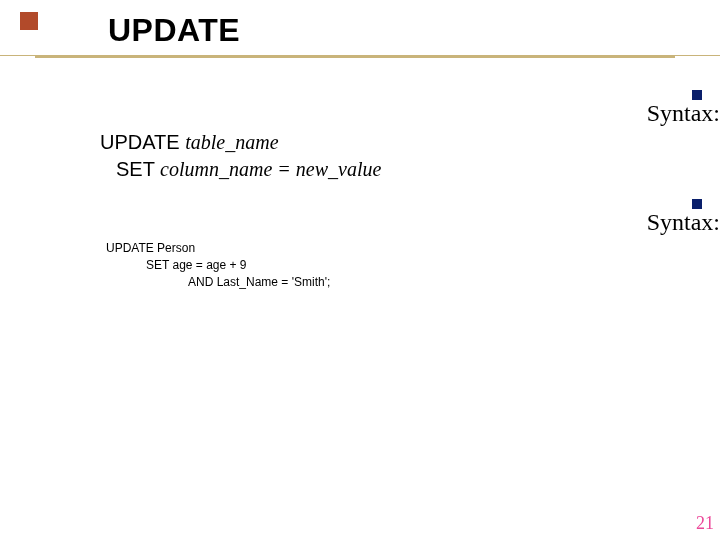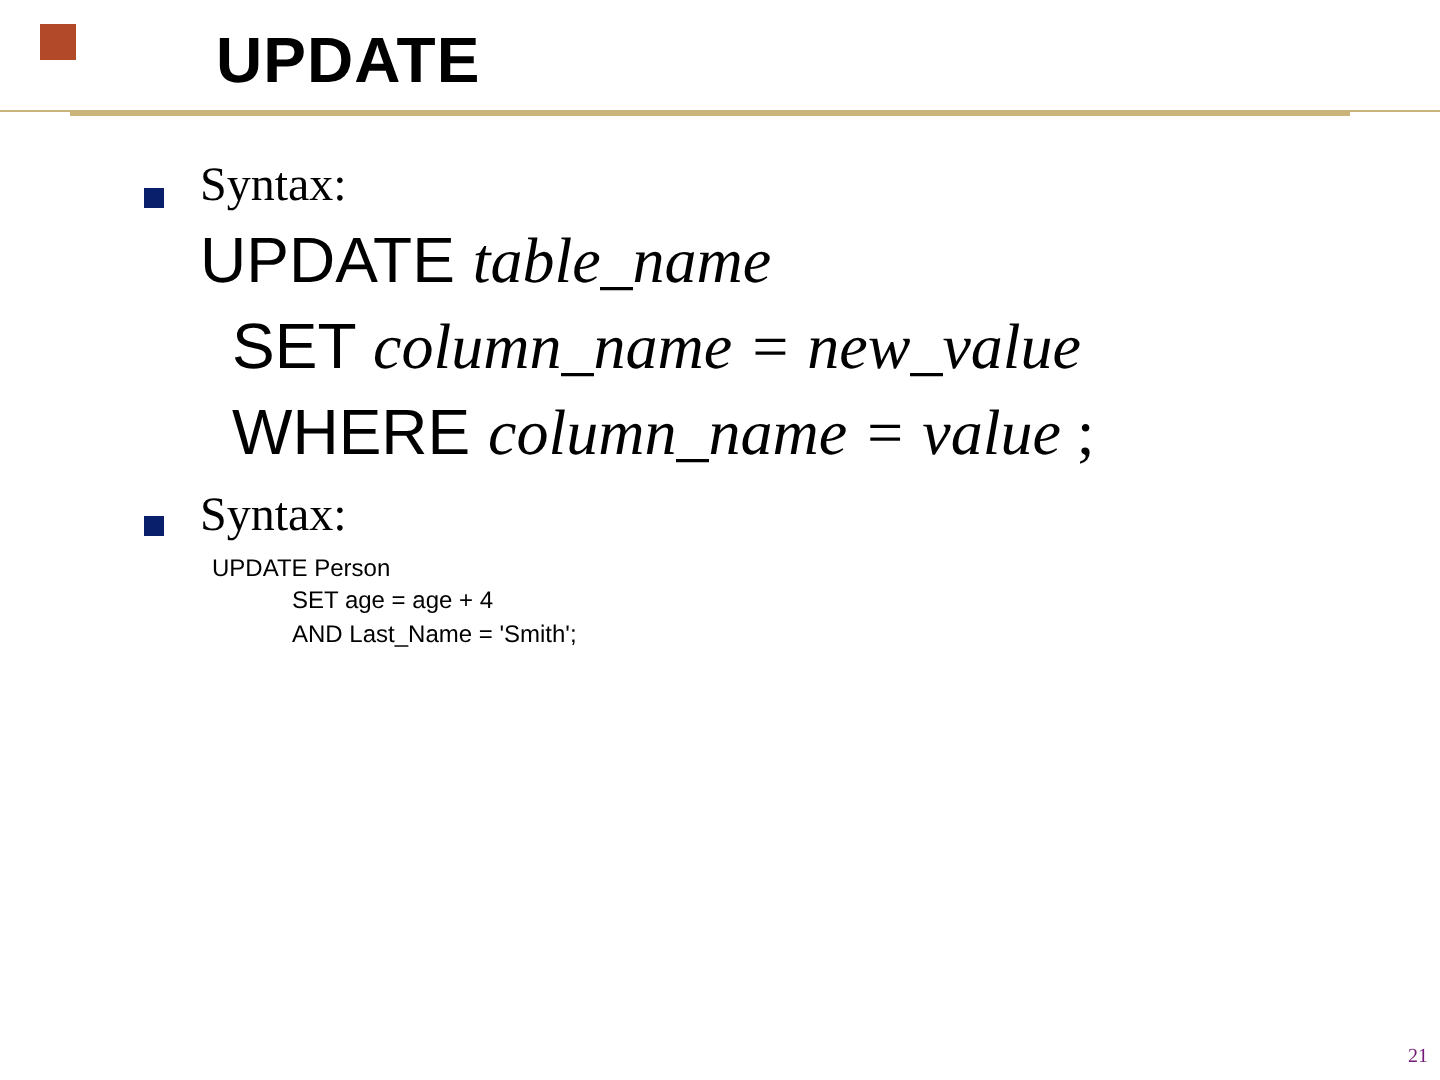"Syntax:" .bullet-row { align-items: center -> flex-end; flex-direction: none -> column }
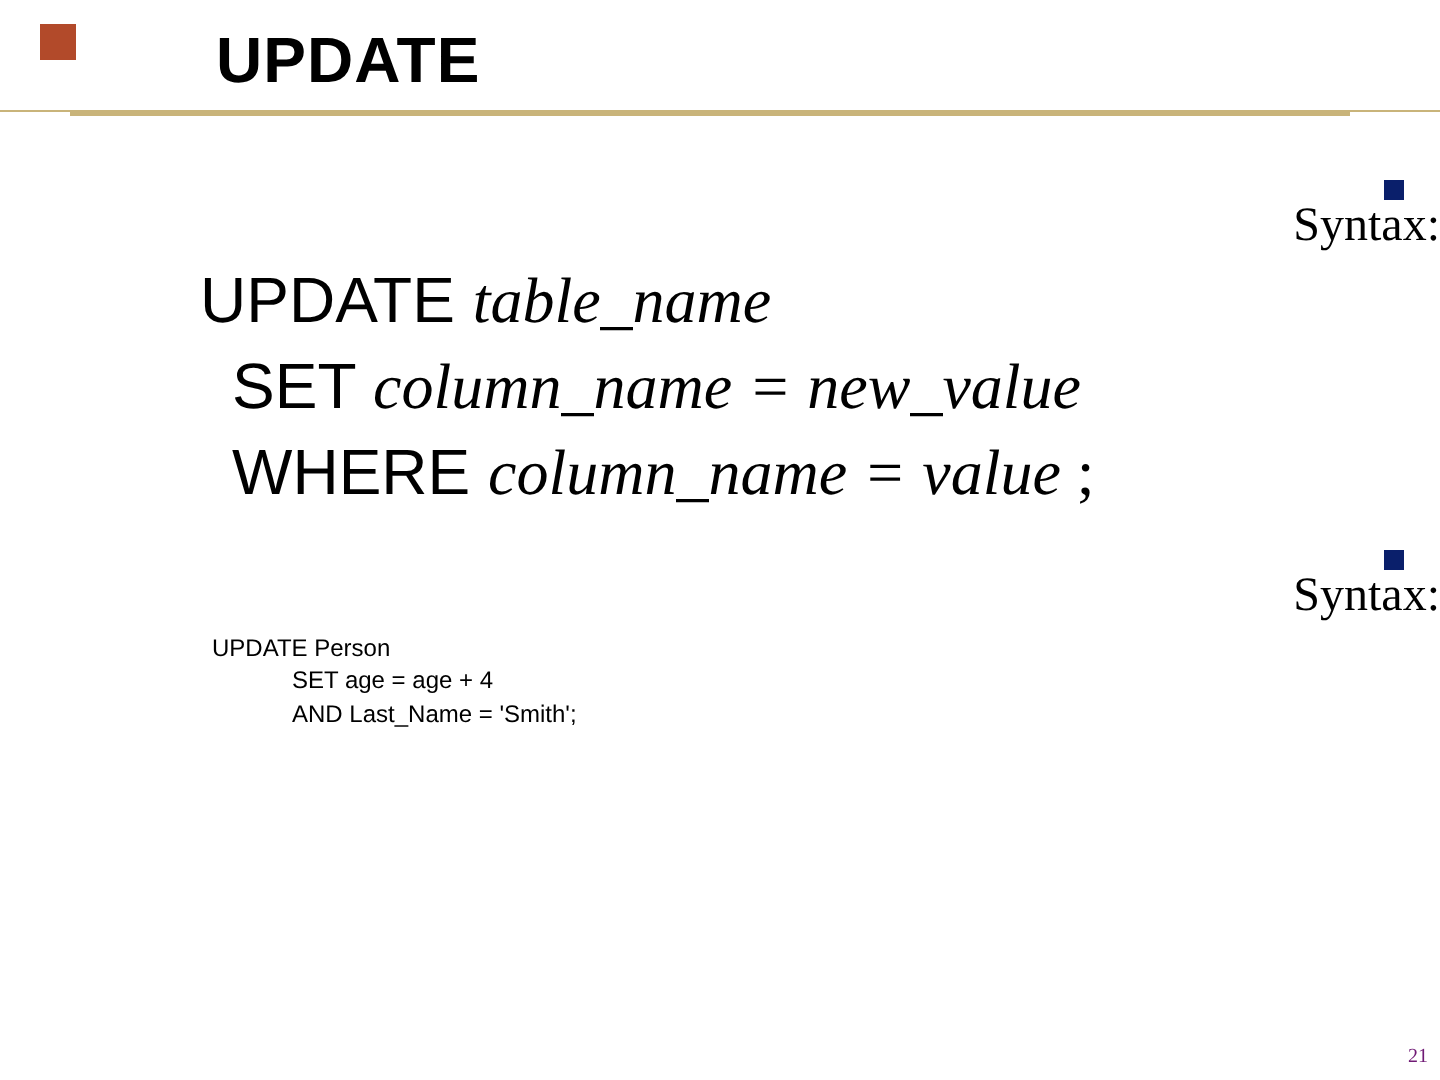"UPDATE table_name" .syntax-block { font-size: 32px -> 20px }
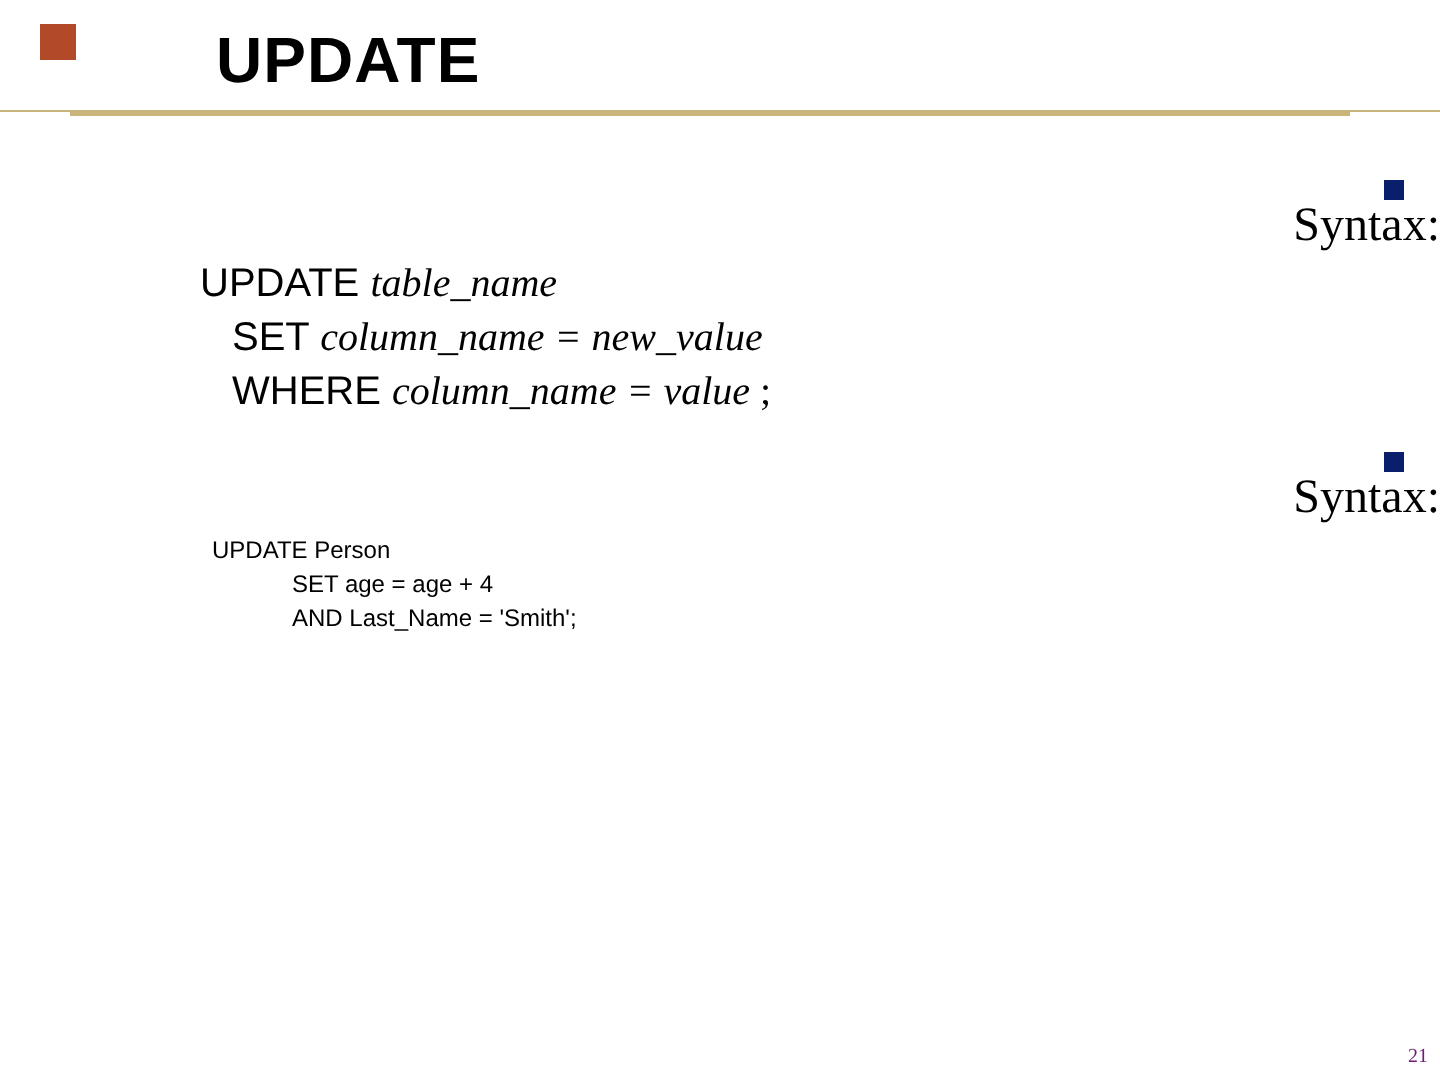"WHERE column_name = value ;" div.line-indent { html: <div> <span>WHERE </span><span>column_name = value </span><span>;</span> </div> -> none }
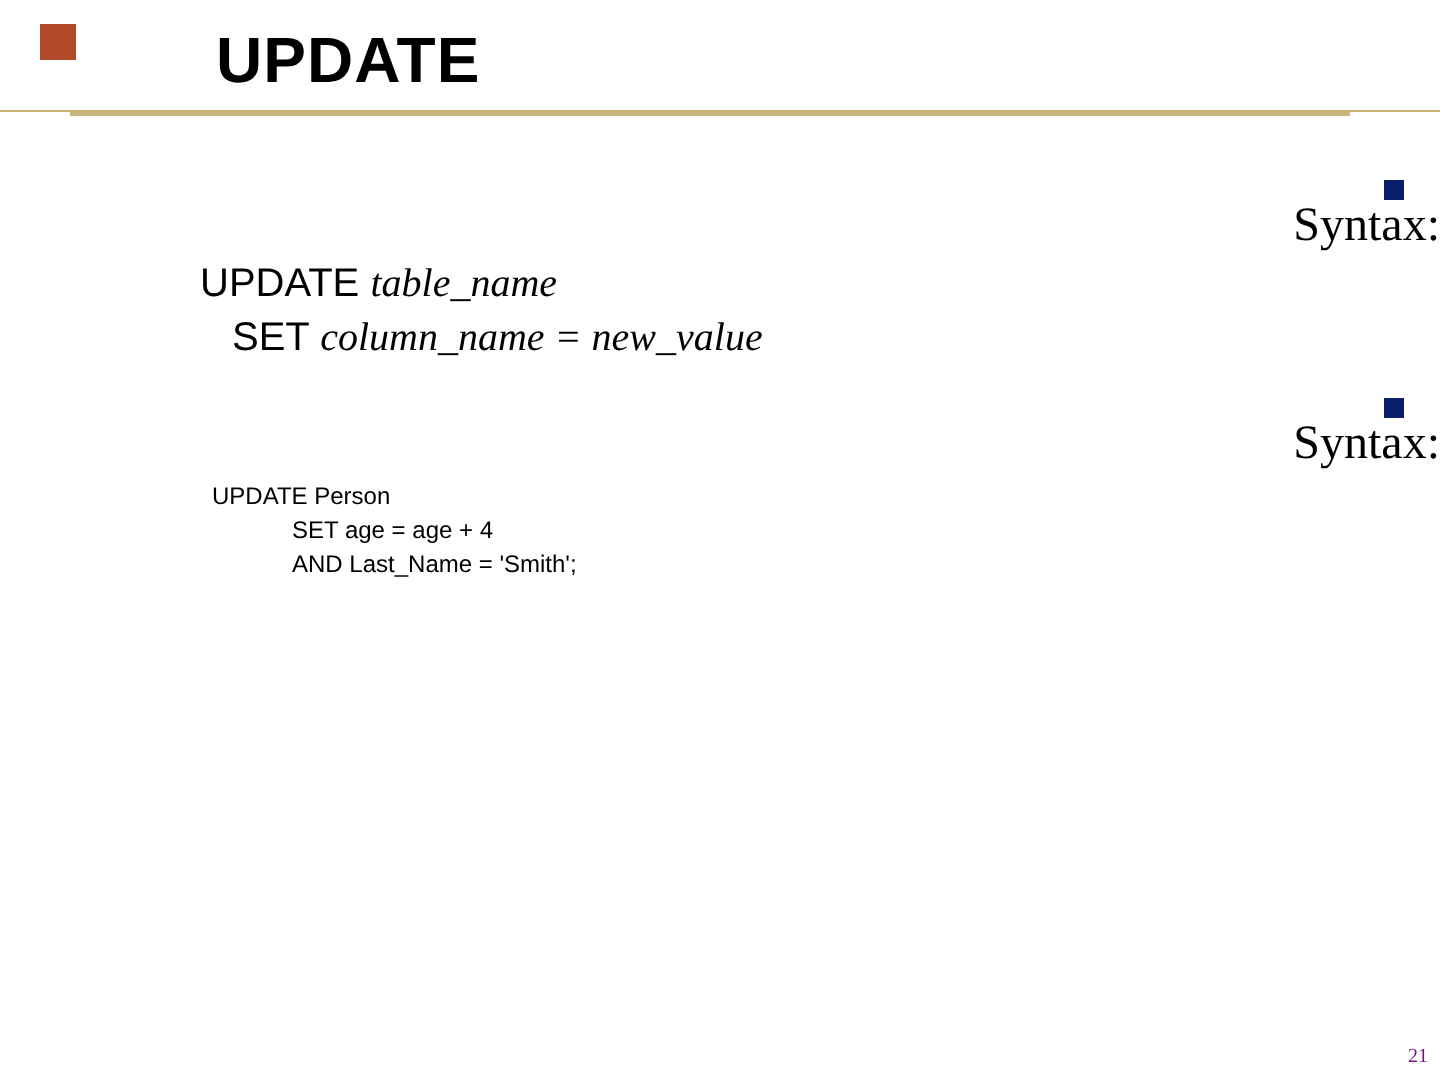"SET age = age +" div.l2 { text: 4 -> 9 }
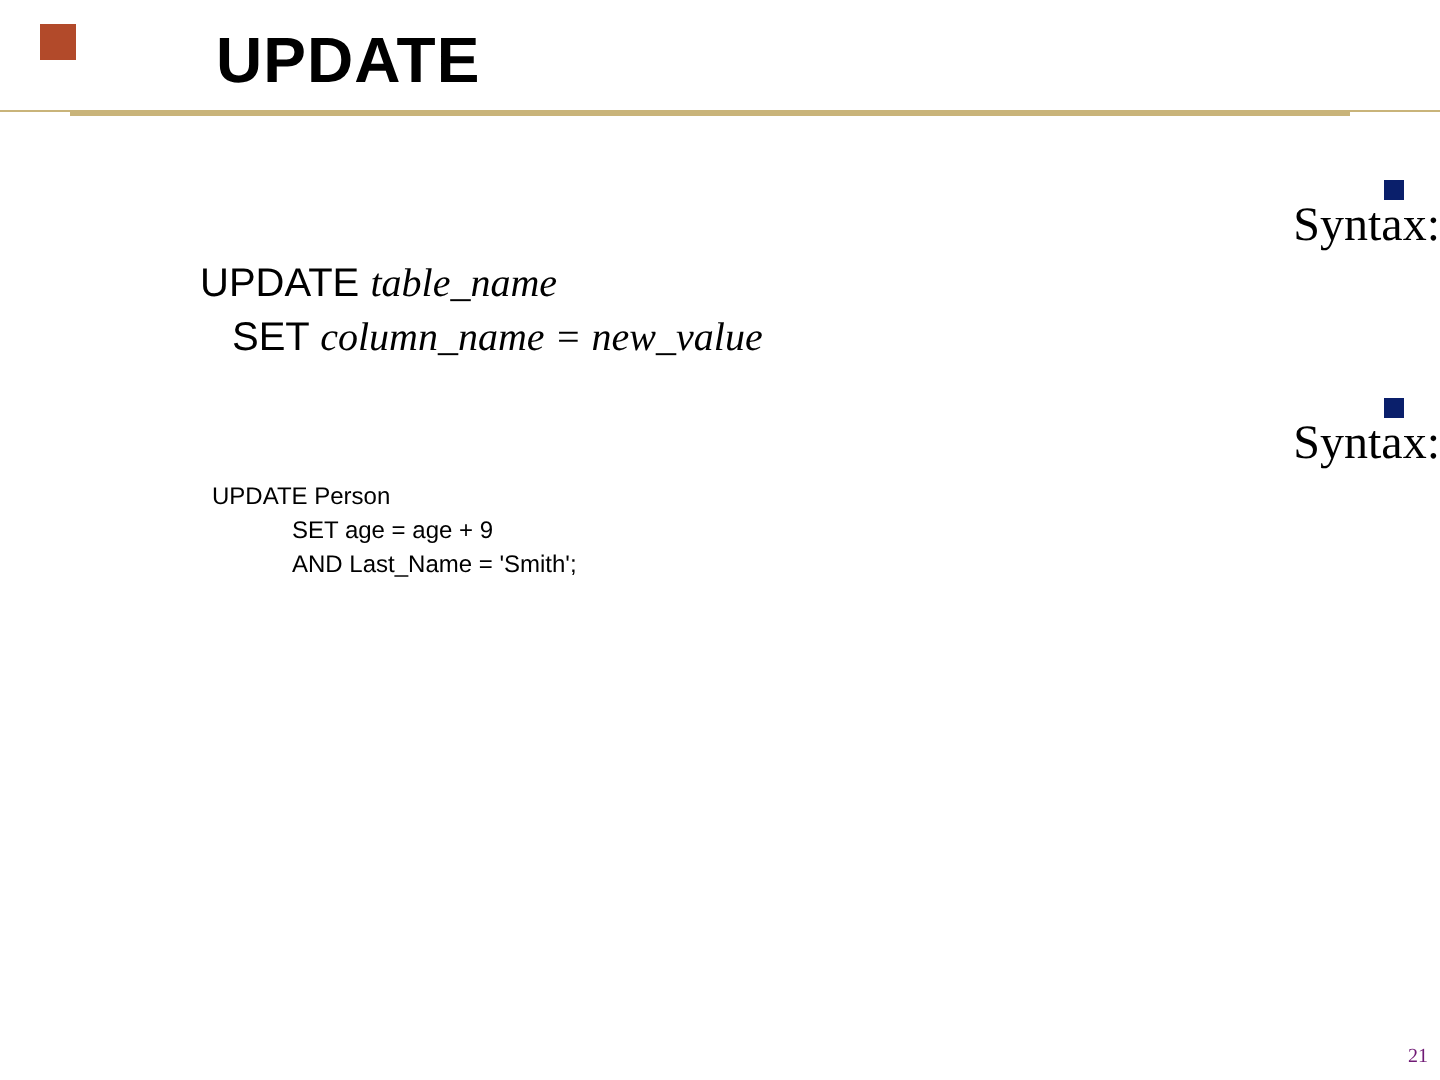"AND Last_Name = 'Smith';" .example-block .l4 { margin-left: 40px -> 82px }
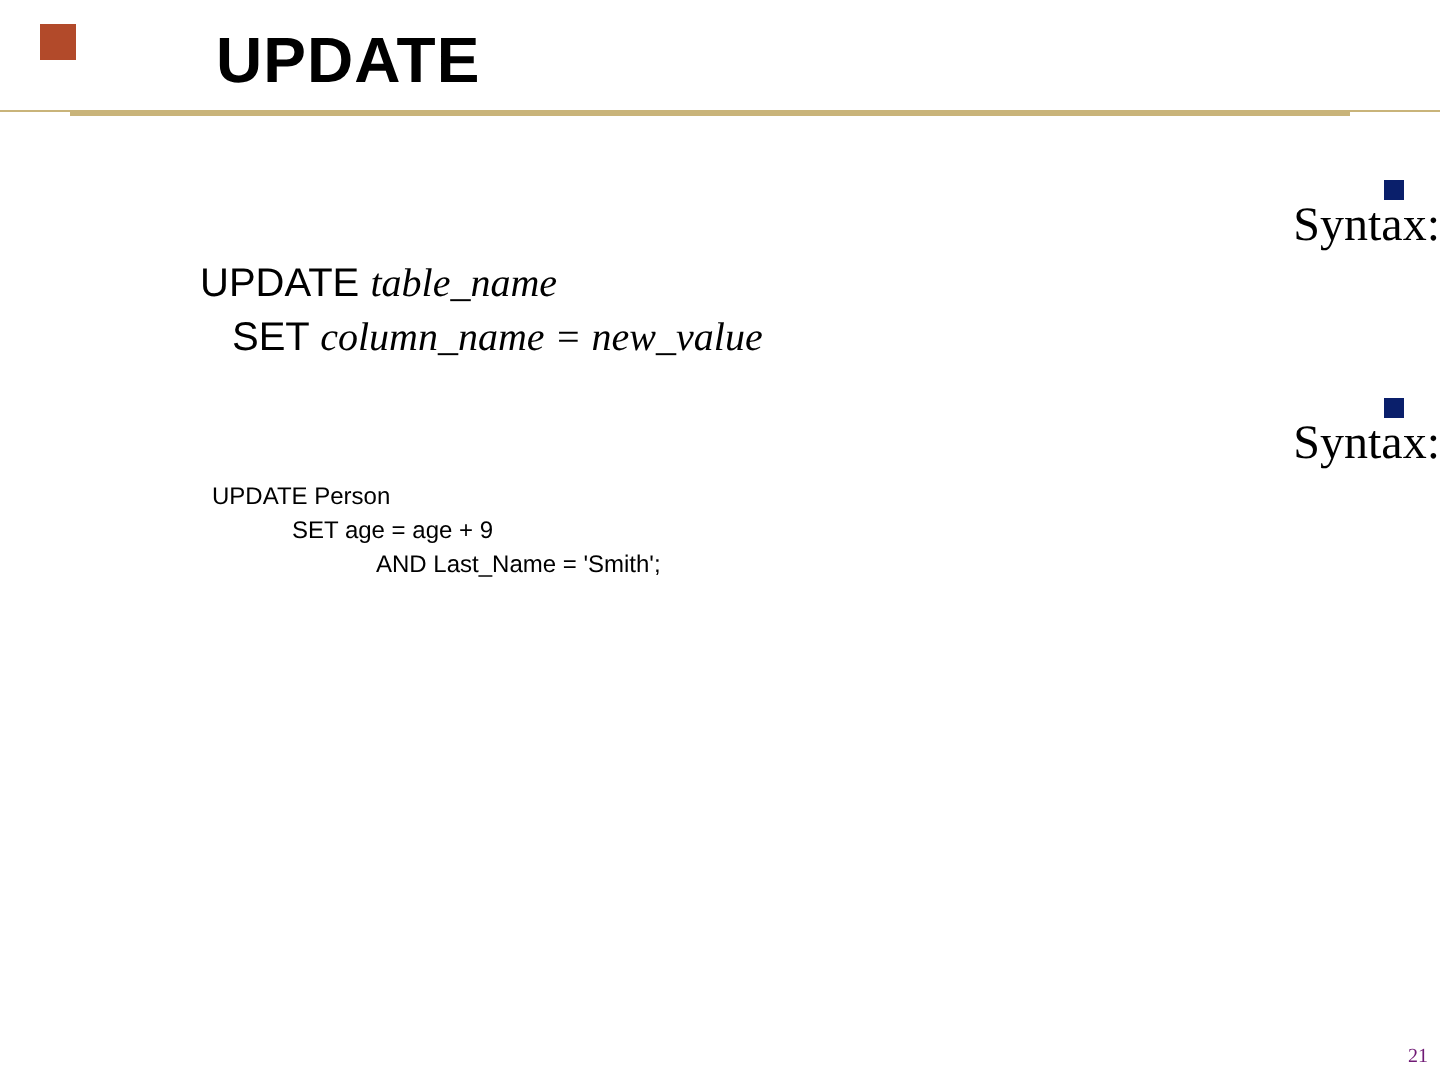"21" .page-number { color: #701a75 -> #ec4899; font-size: 10px -> 18px }
